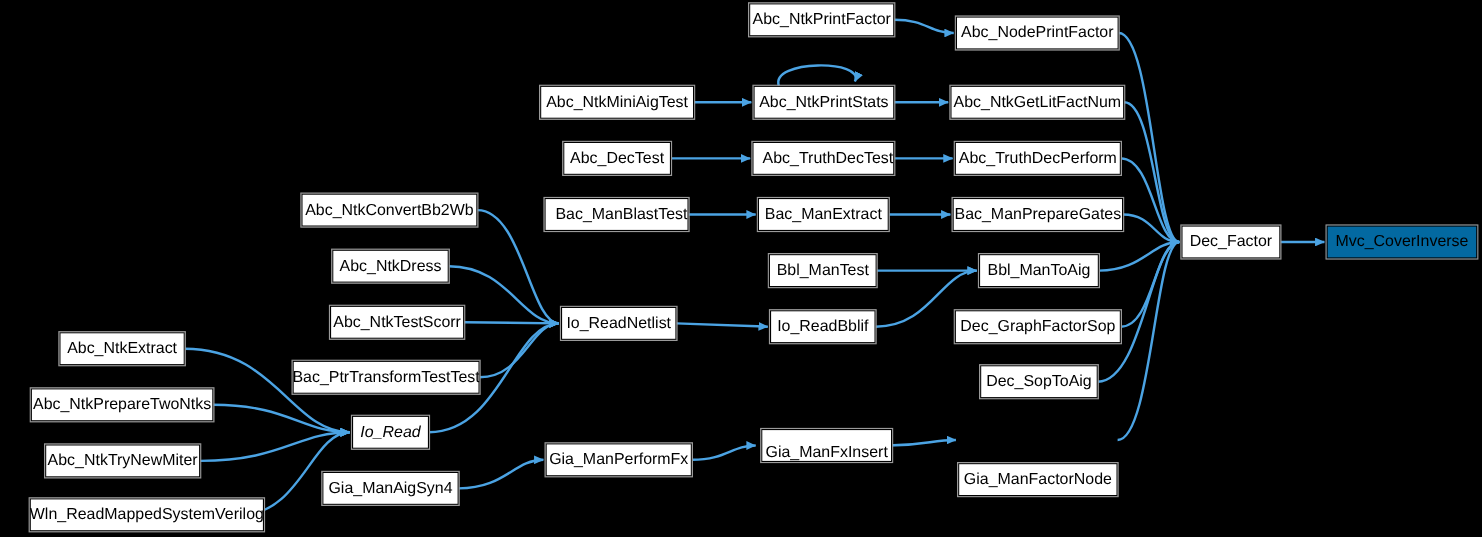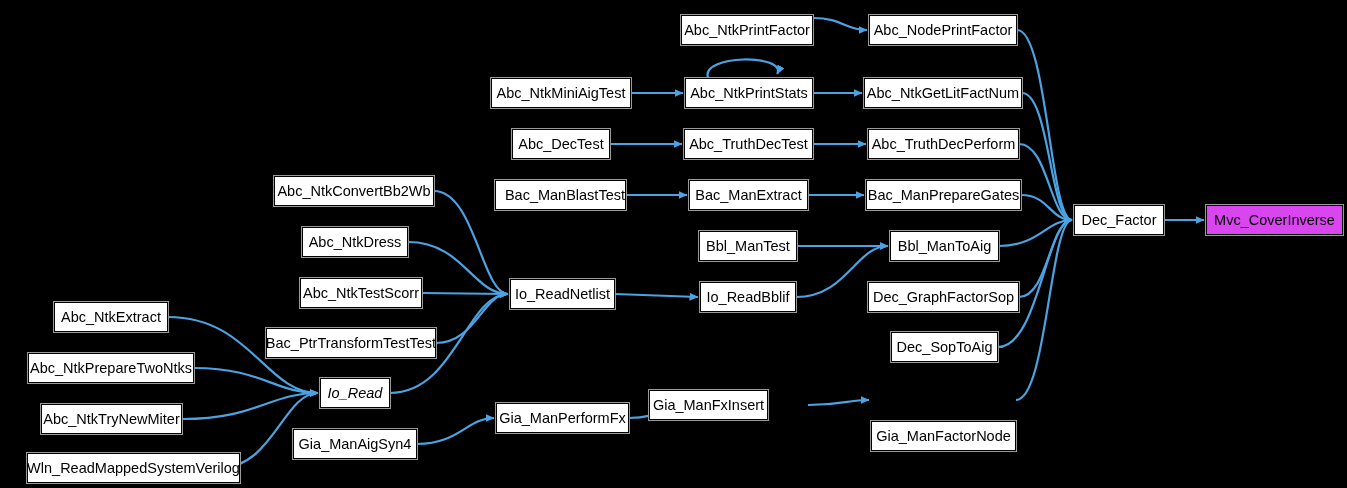"Abc_NtkPrintFactor" div.node-box { margin-top: 12px -> none }
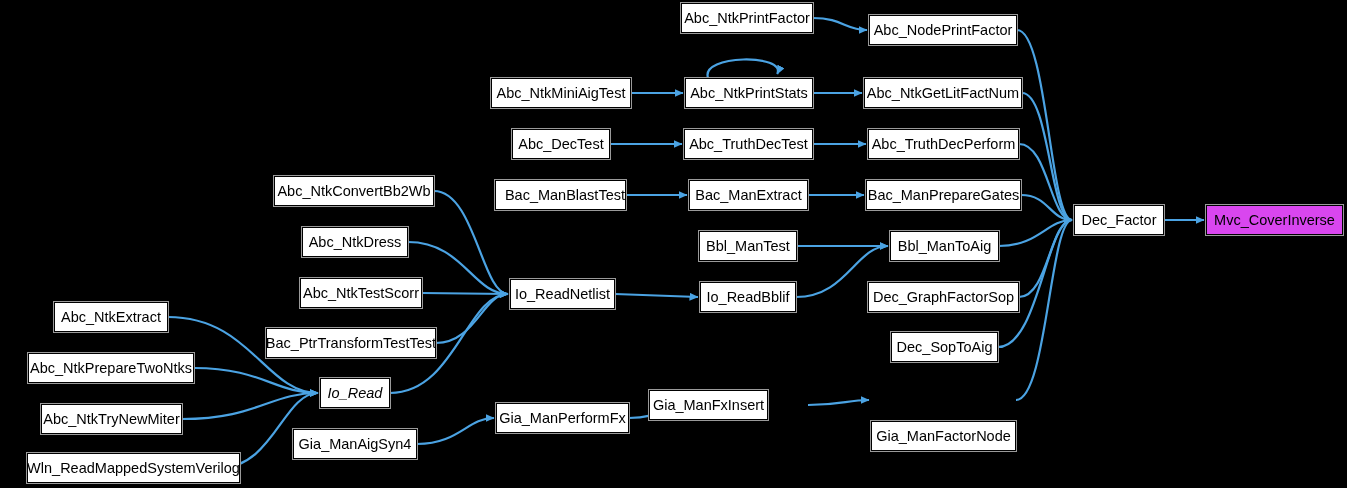"Abc_TruthDecTest" div.node-box { justify-content: none -> flex-end }
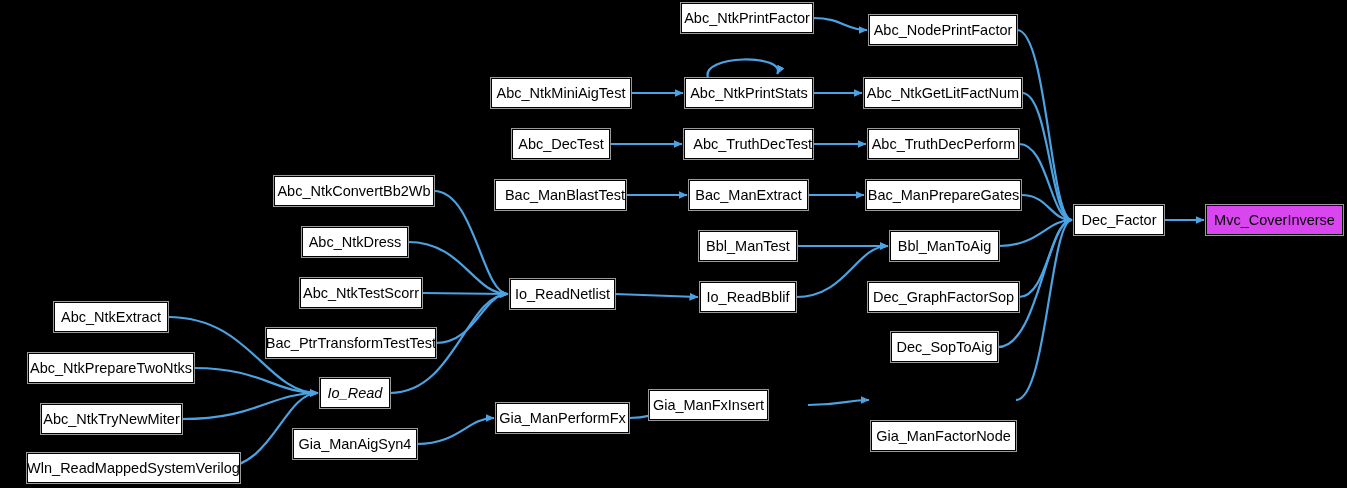"Mvc_CoverInverse" .node-box.highlight { background: #d946ef -> #0369a1 }
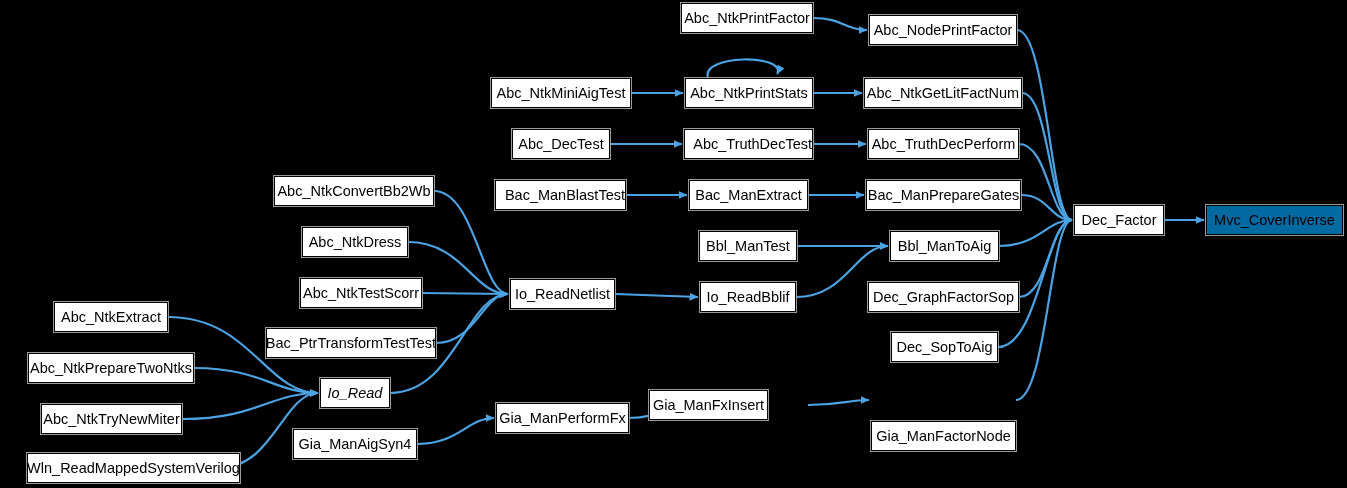"Gia_ManFxInsert" div.node-box { align-items: none -> flex-end; left: 649px -> 692px }
